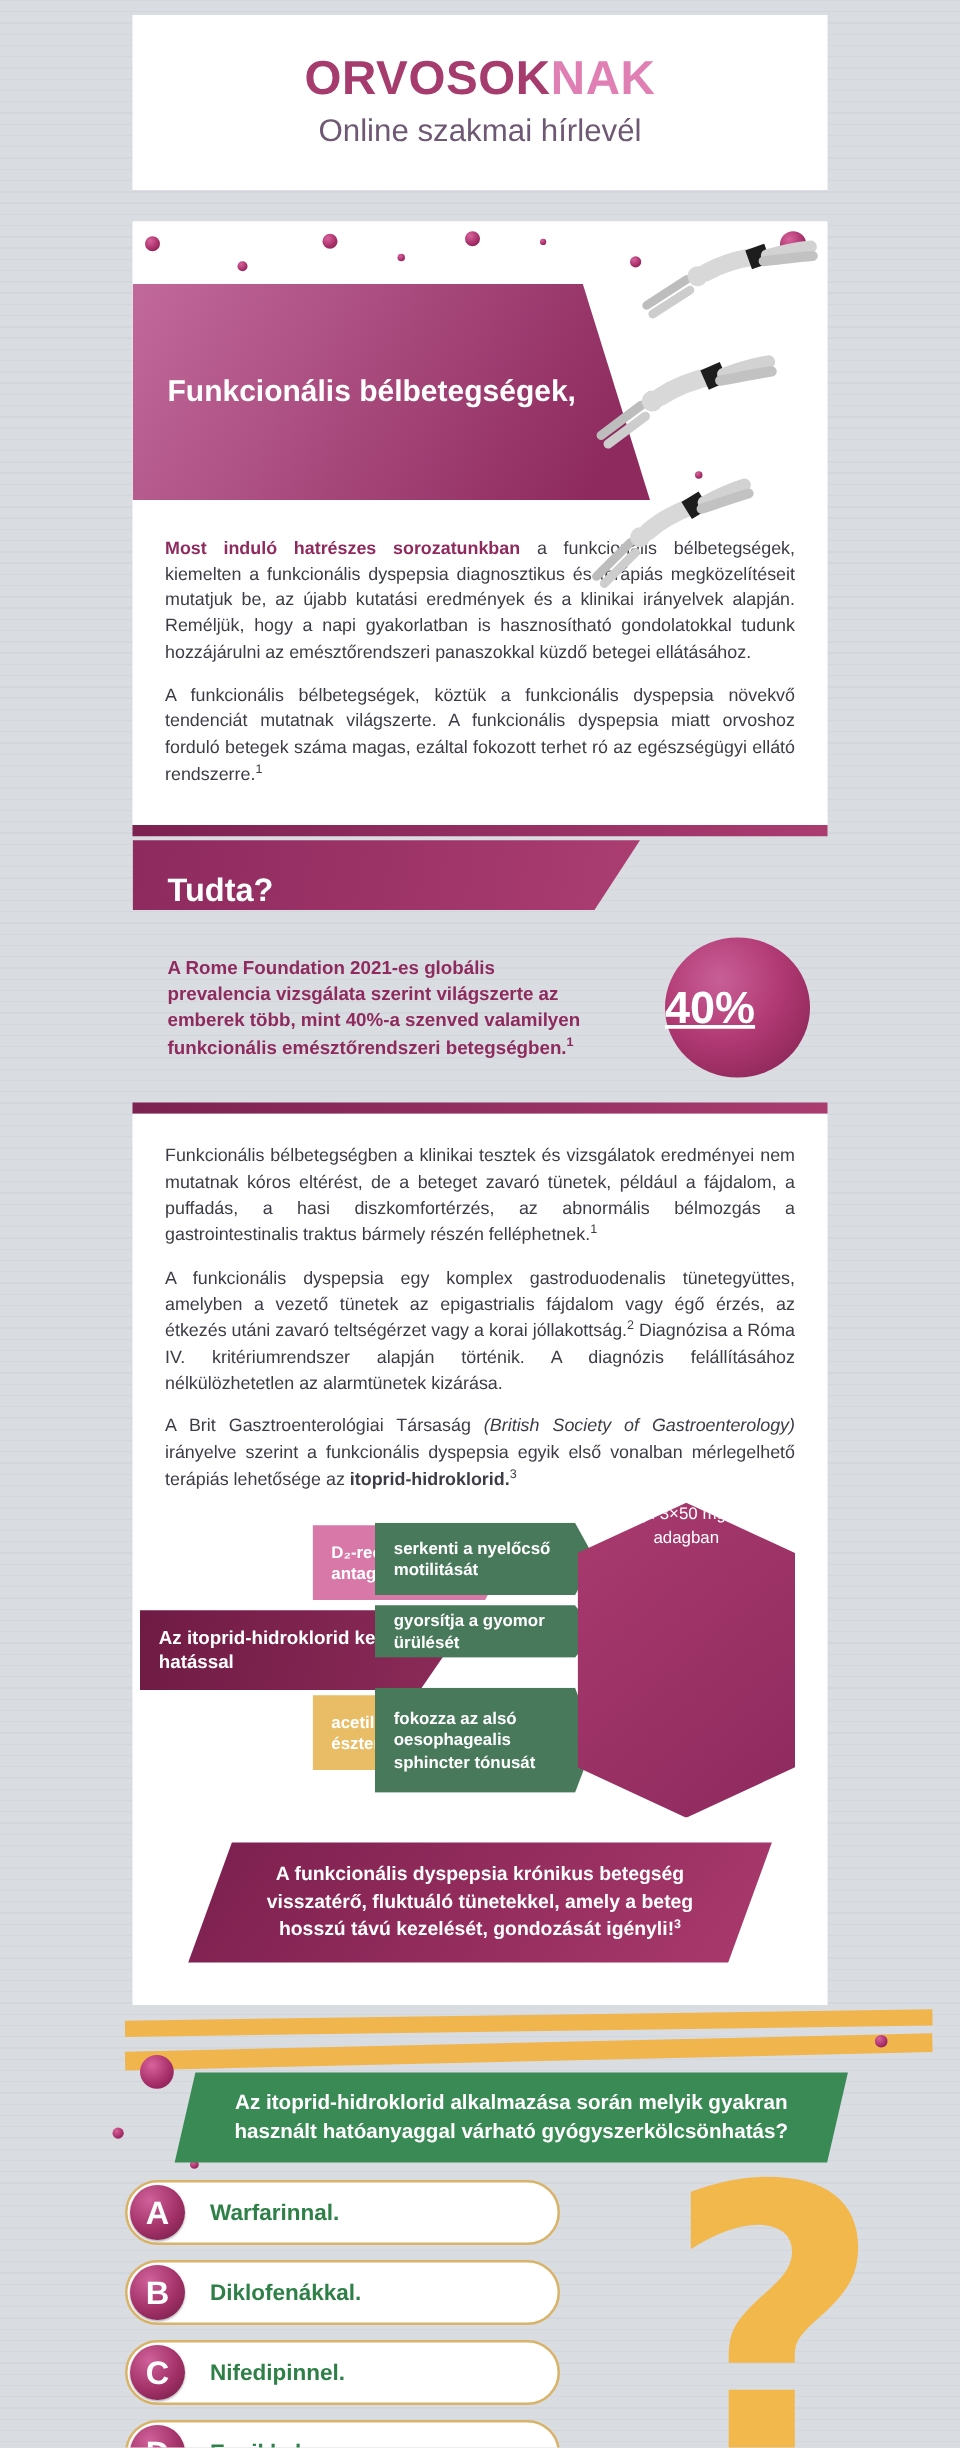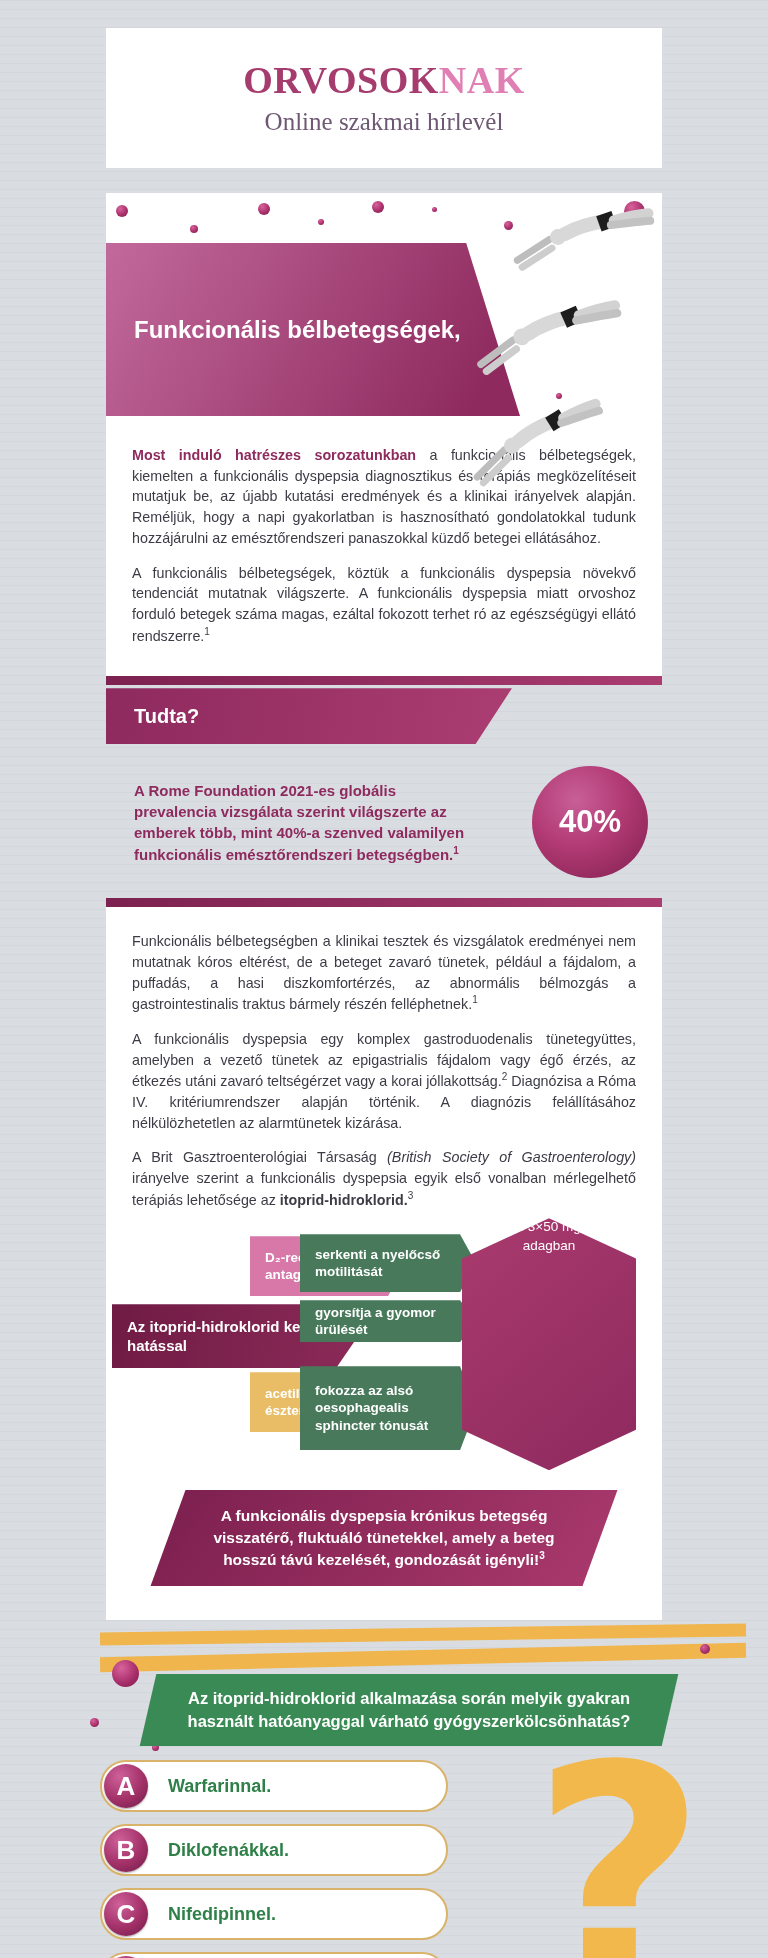"ORVOSOKNAK" .header-card { font-family: Liberation Serif, serif -> none; margin-top: 28px -> 12px }
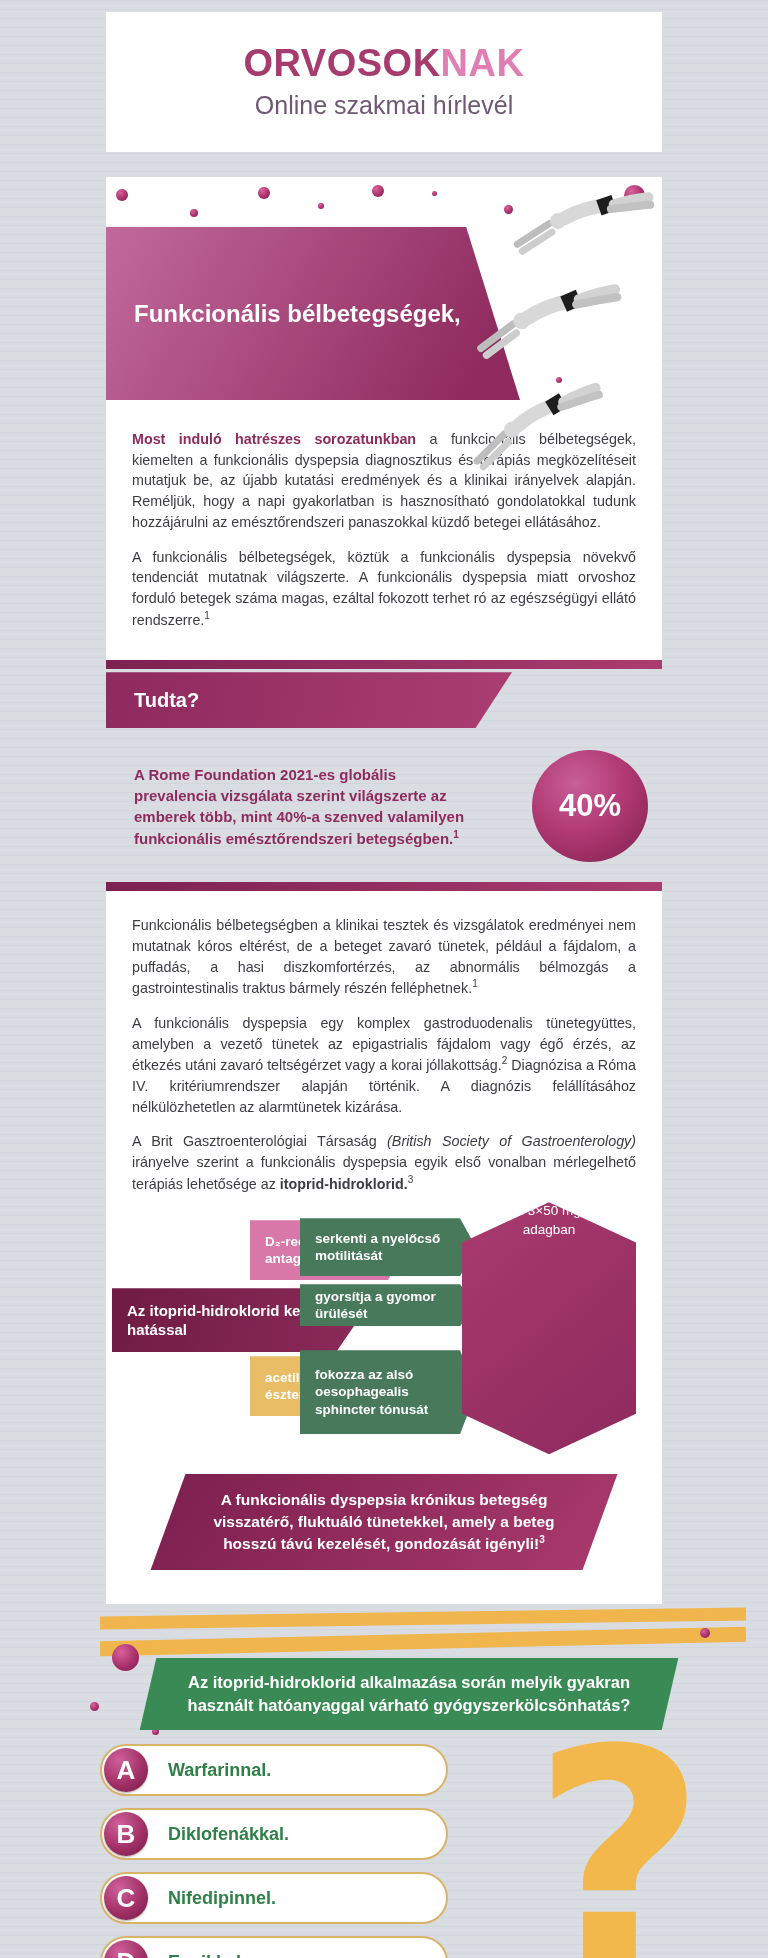"Tudta?" .tudta-banner { align-items: center -> flex-end; font-size: 20px -> 26px }
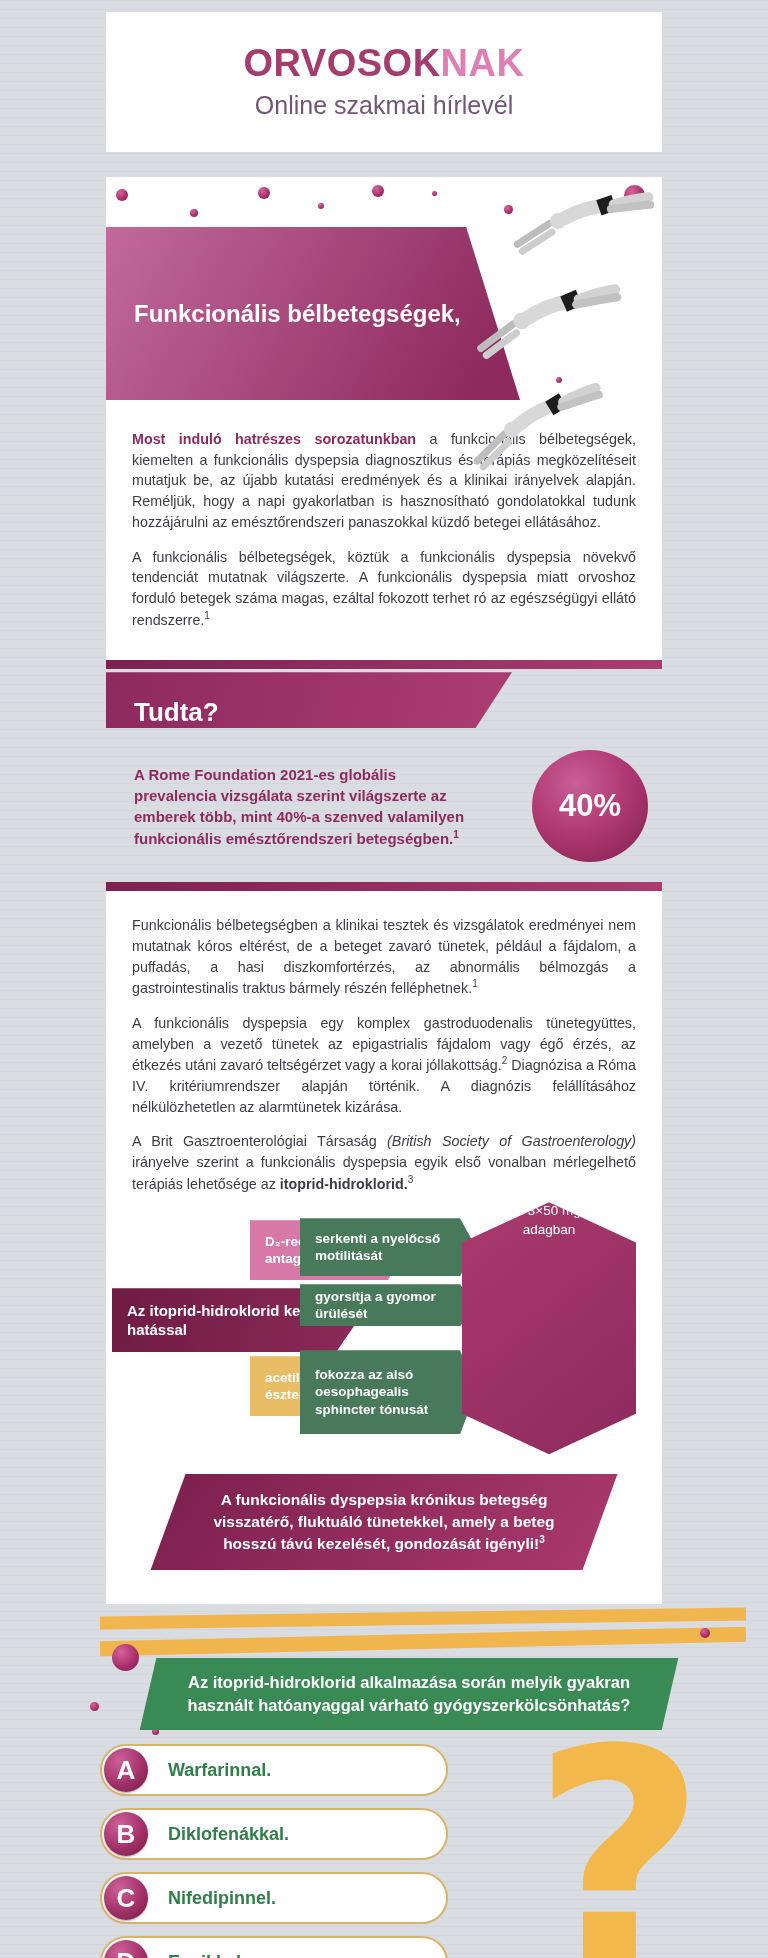"40%" .ball { font-size: 31px -> 36px; justify-content: center -> flex-start; text-decoration: none -> underline }
